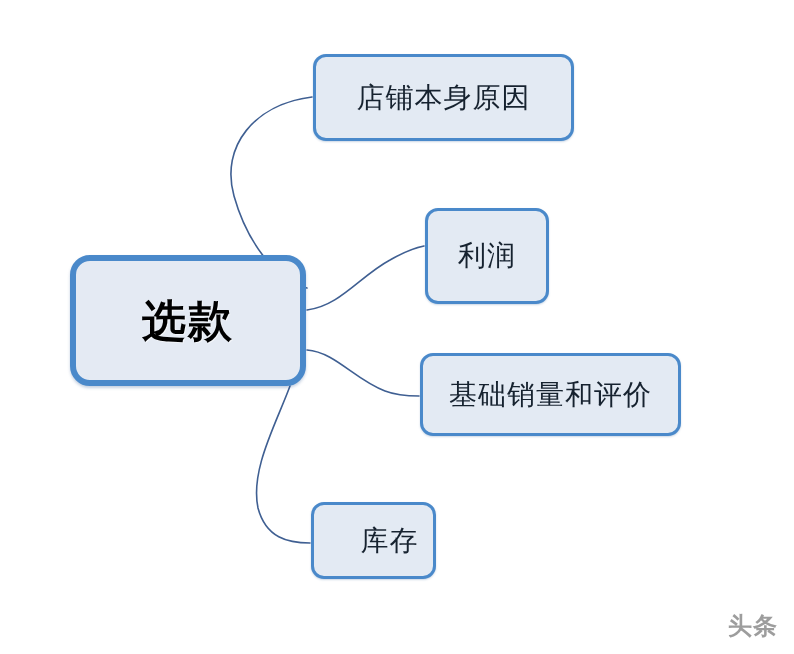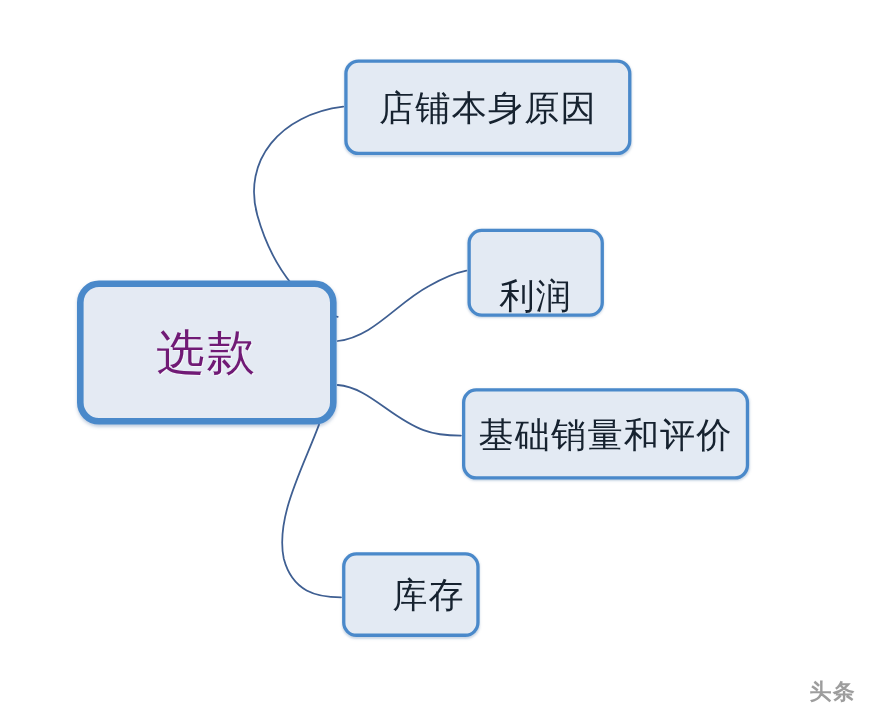"店铺本身原因" .child .node-label { font-size: 32px -> 28px }
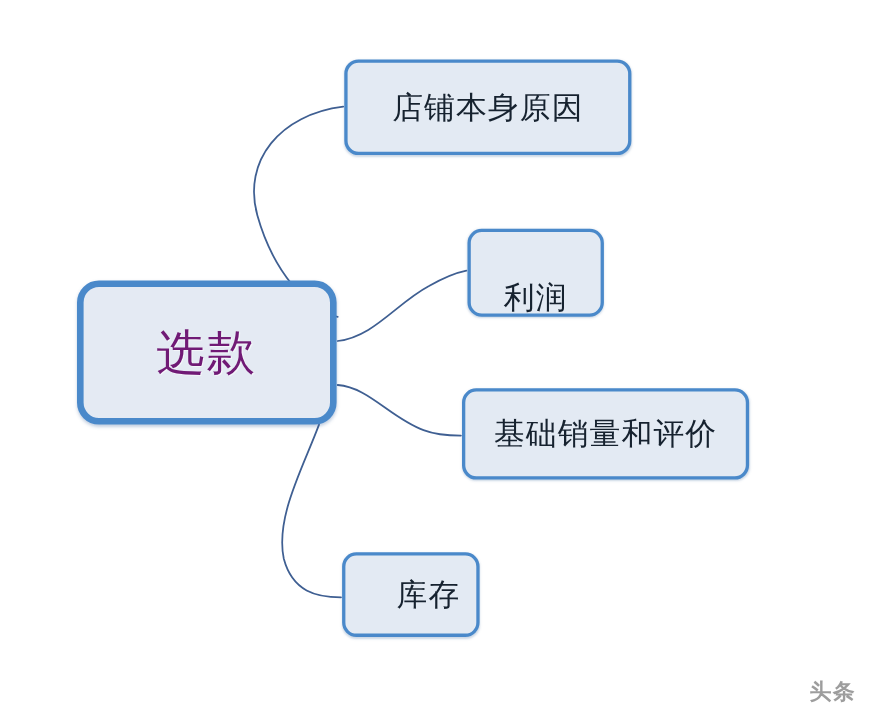"利润" #node-profit { align-items: flex-end -> none; height: 80px -> 96px }
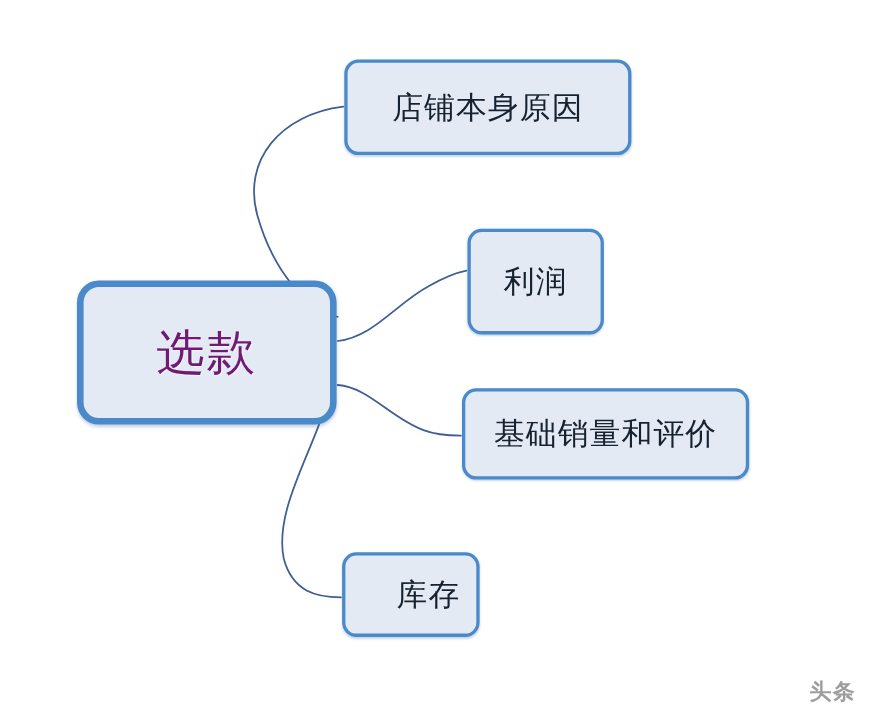"选款" #node-central .node-label { color: #701a75 -> #000000; font-weight: normal -> bold }
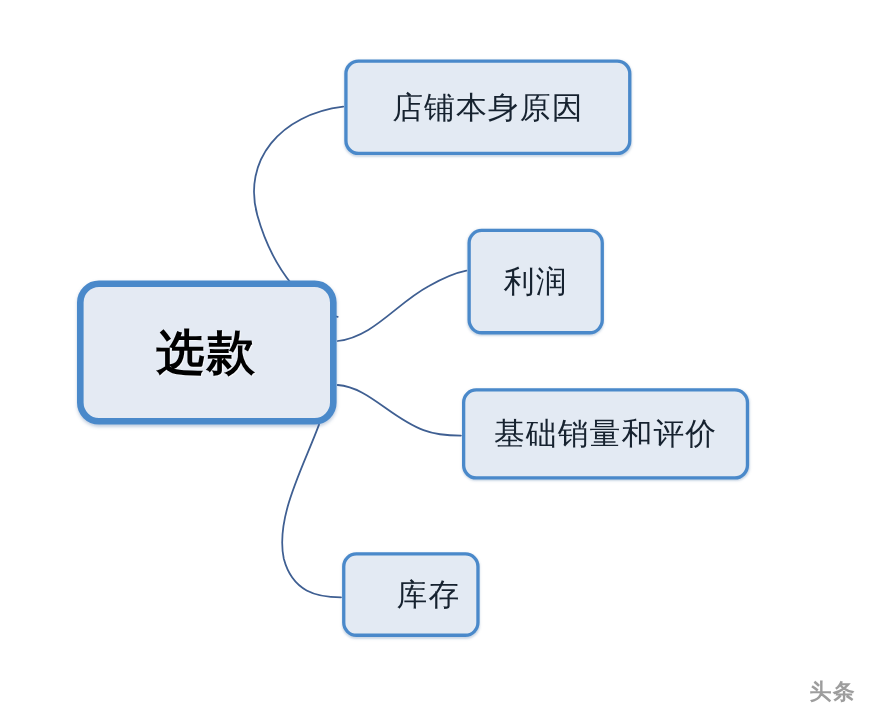"头条" #watermark { font-size: 20px -> 24px }
